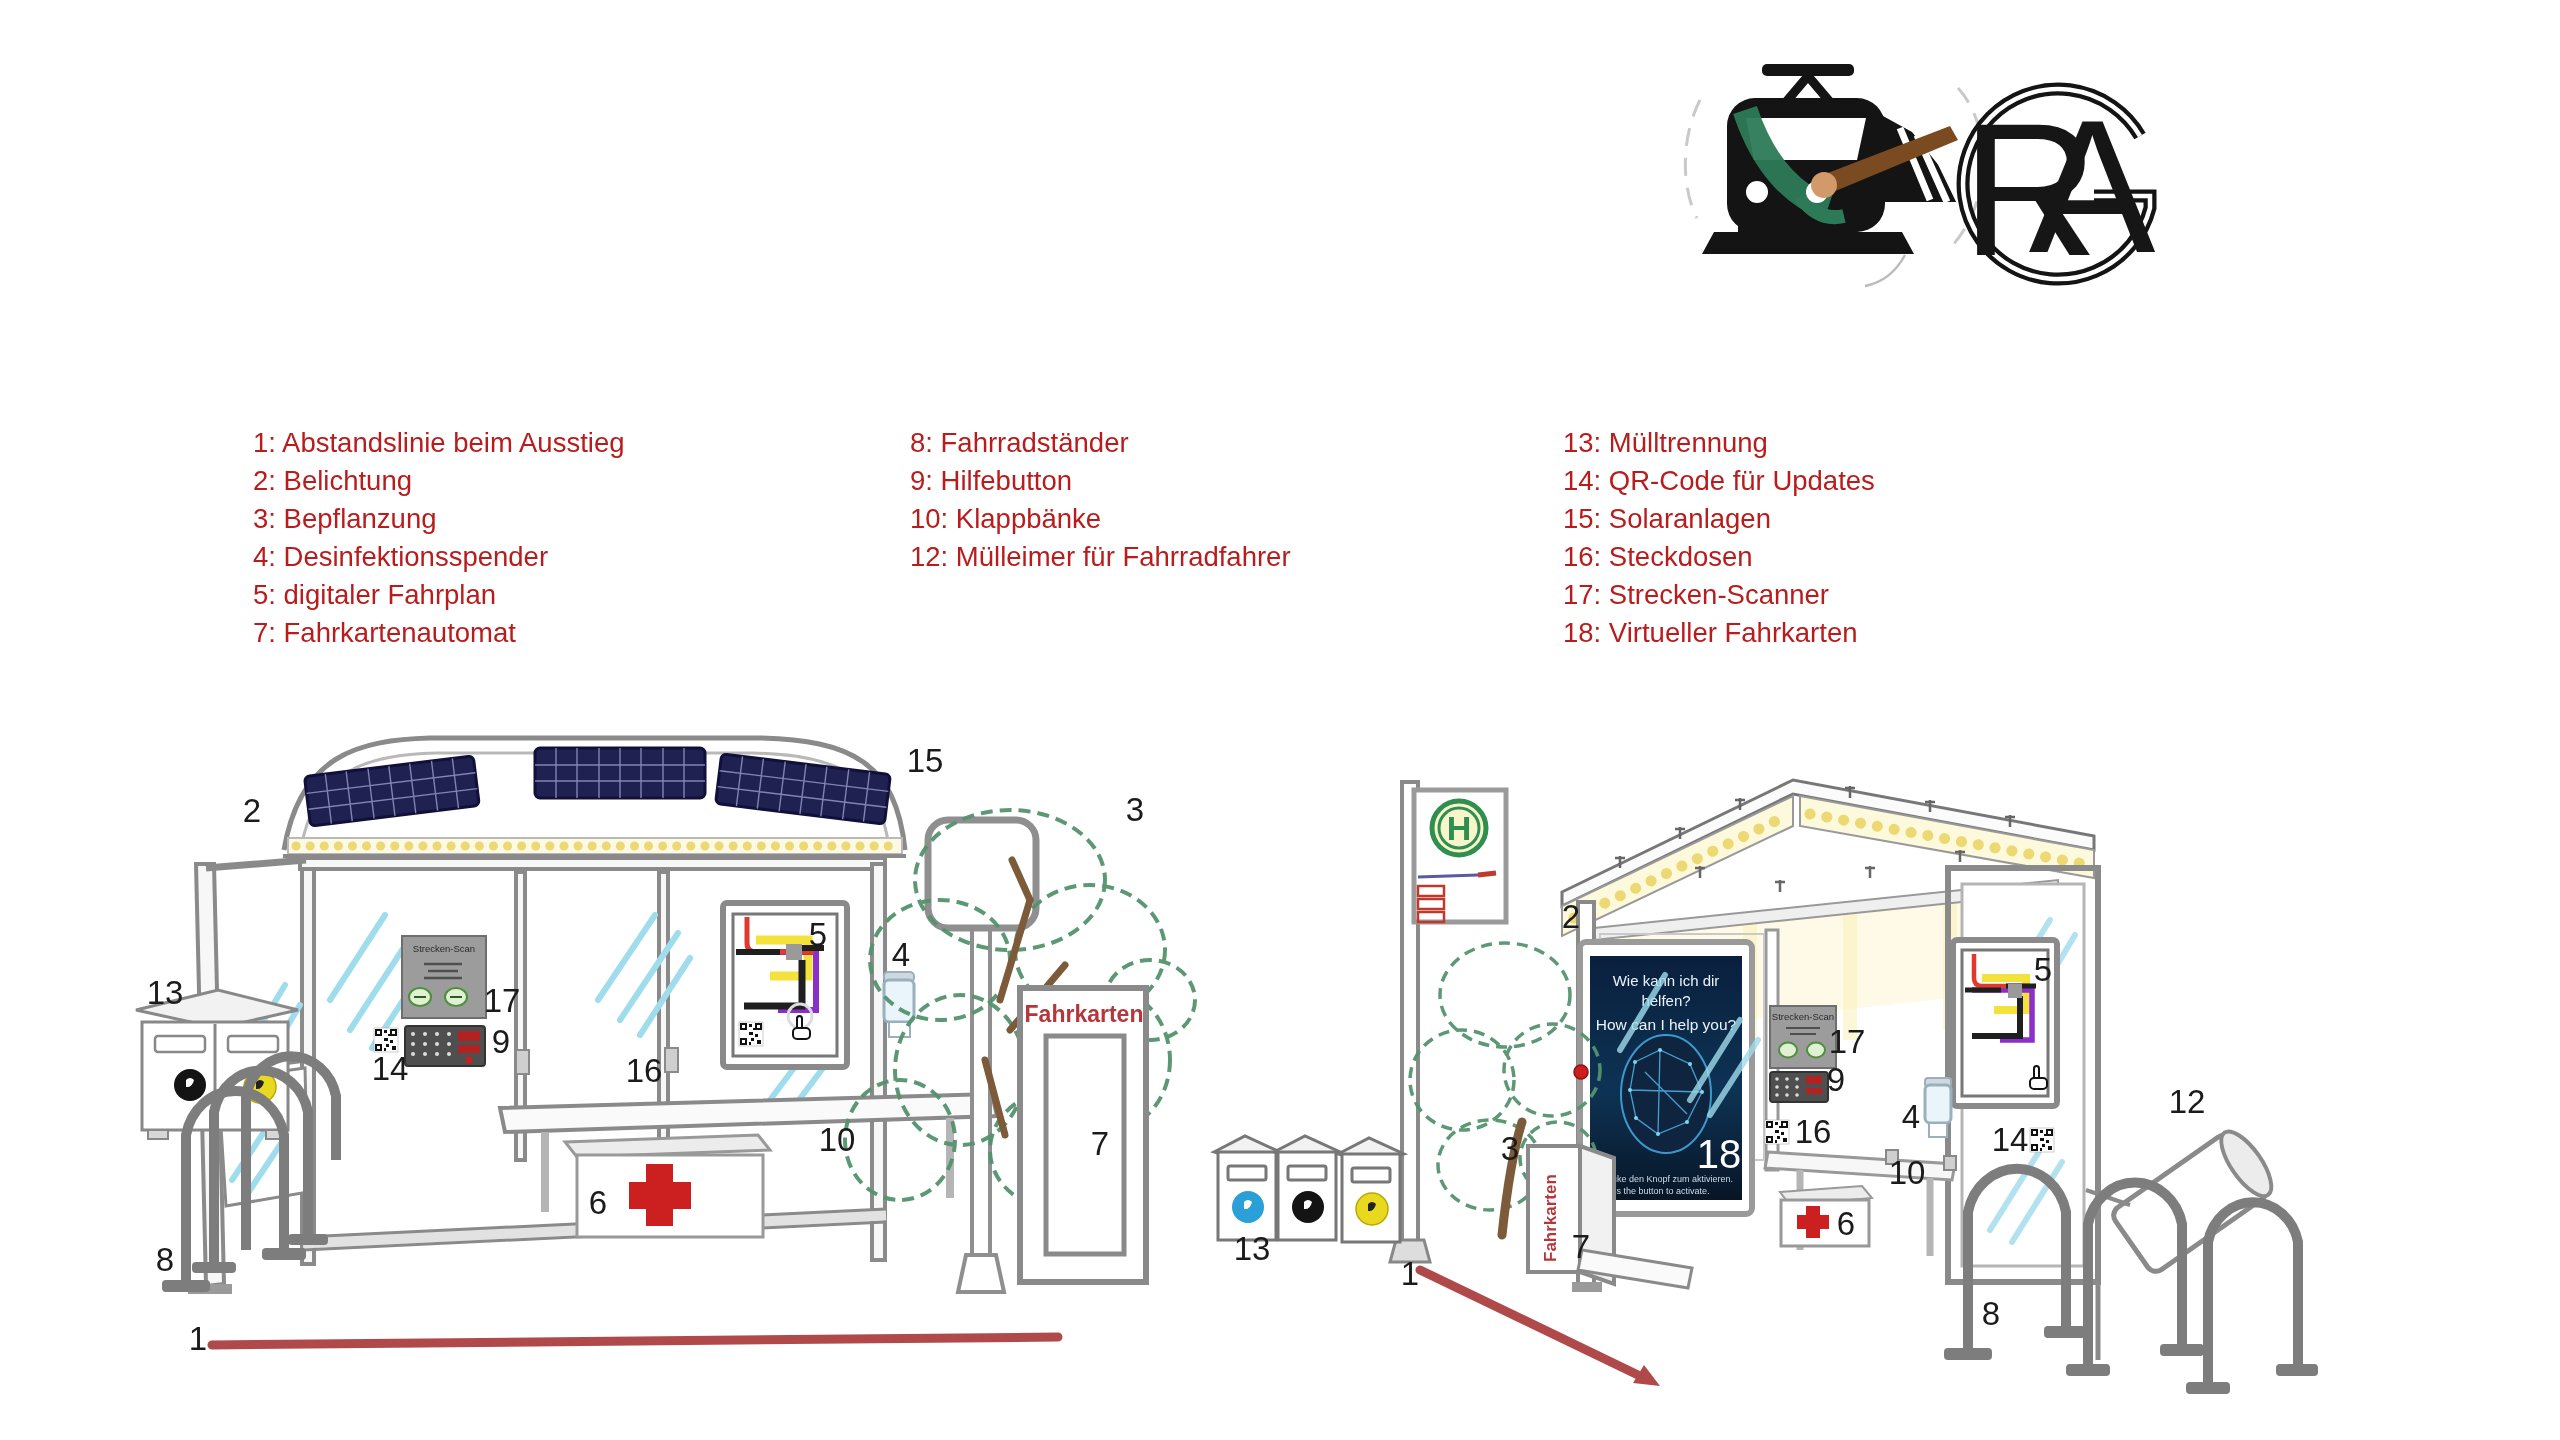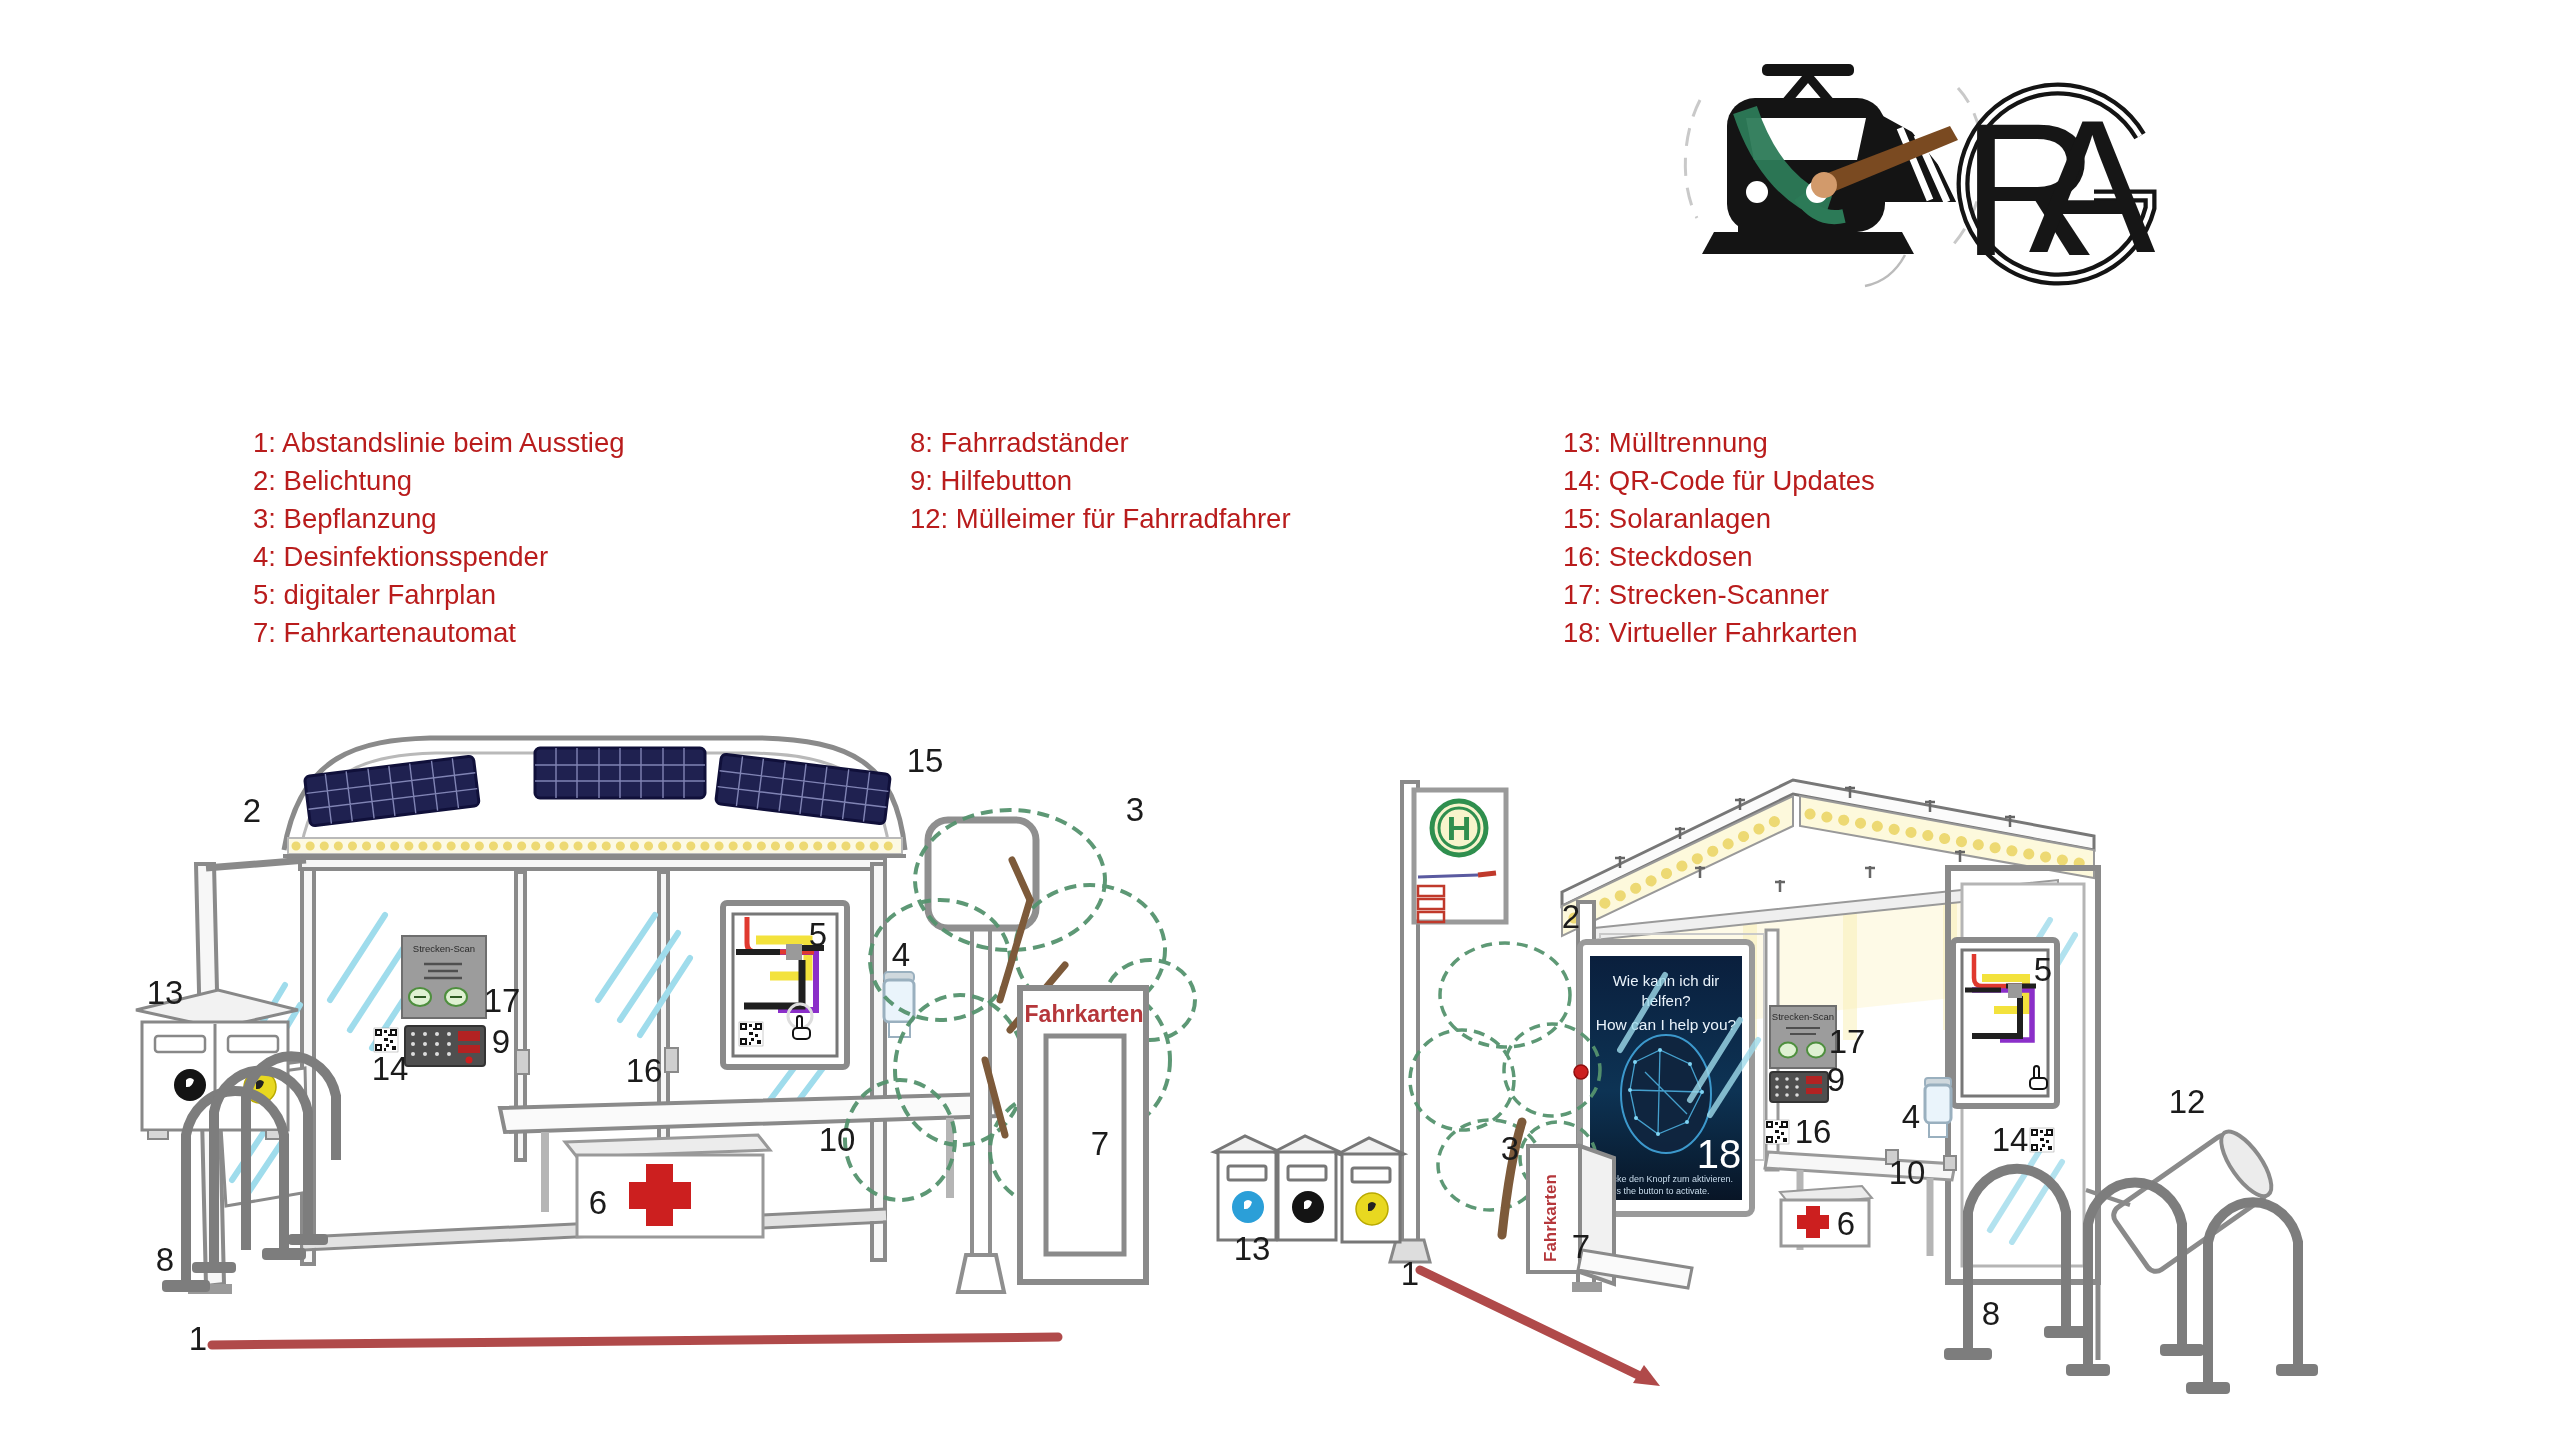"10: Klappbänke" div { html: none -> <div>10: Klappbänke</div> }
